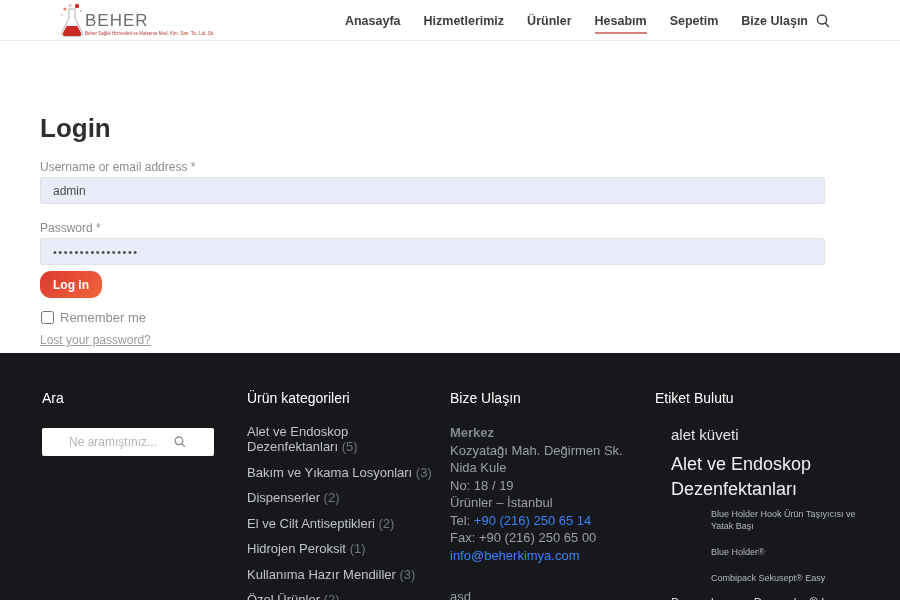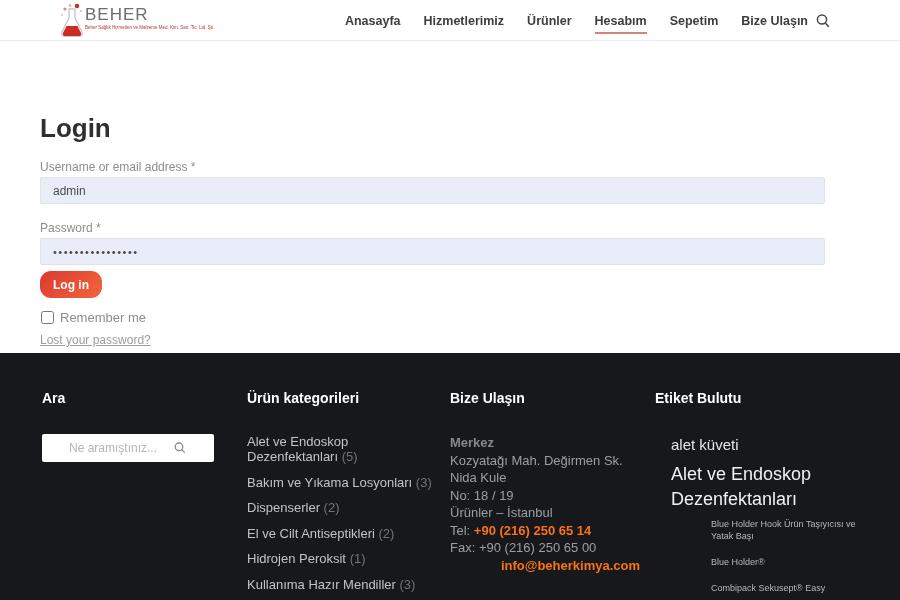"BEHER" .logo-text-wrap { padding-bottom: 9px -> 3px }
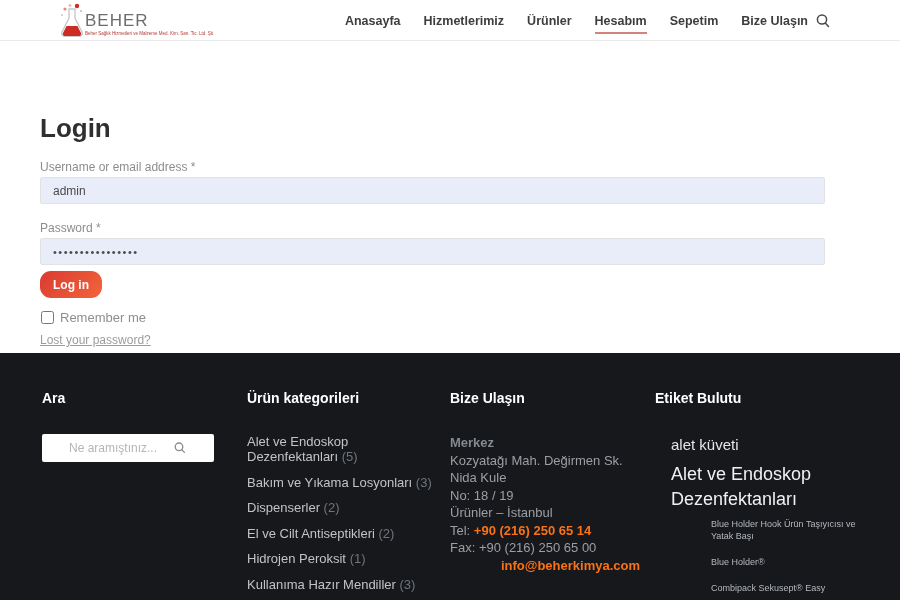"Ara" .f-head { font-weight: bold -> normal; margin-bottom: 28px -> 18px }
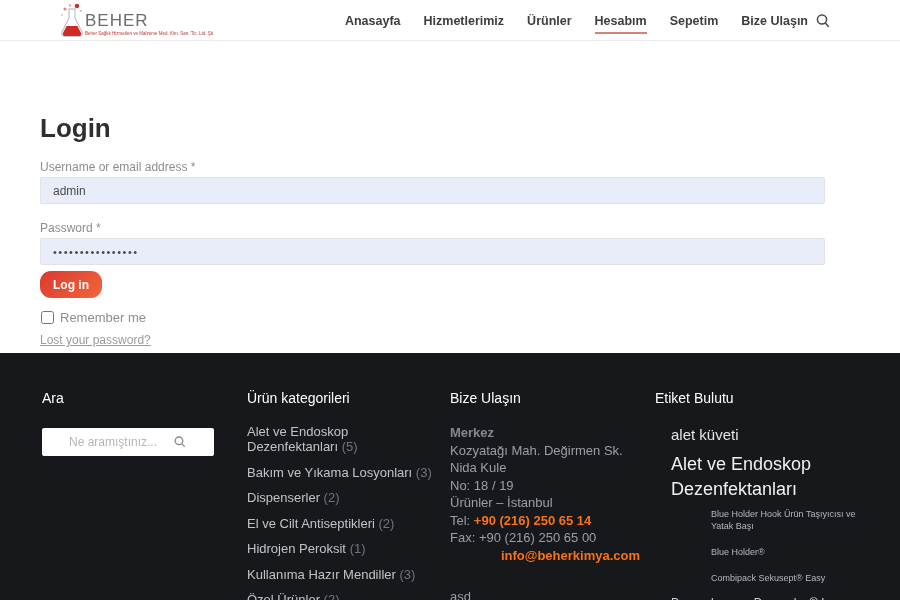"+90 (216) 250 65 14" .c-strong { color: #f97316 -> #3b82f6; font-weight: bold -> normal; text-align: right -> none }
